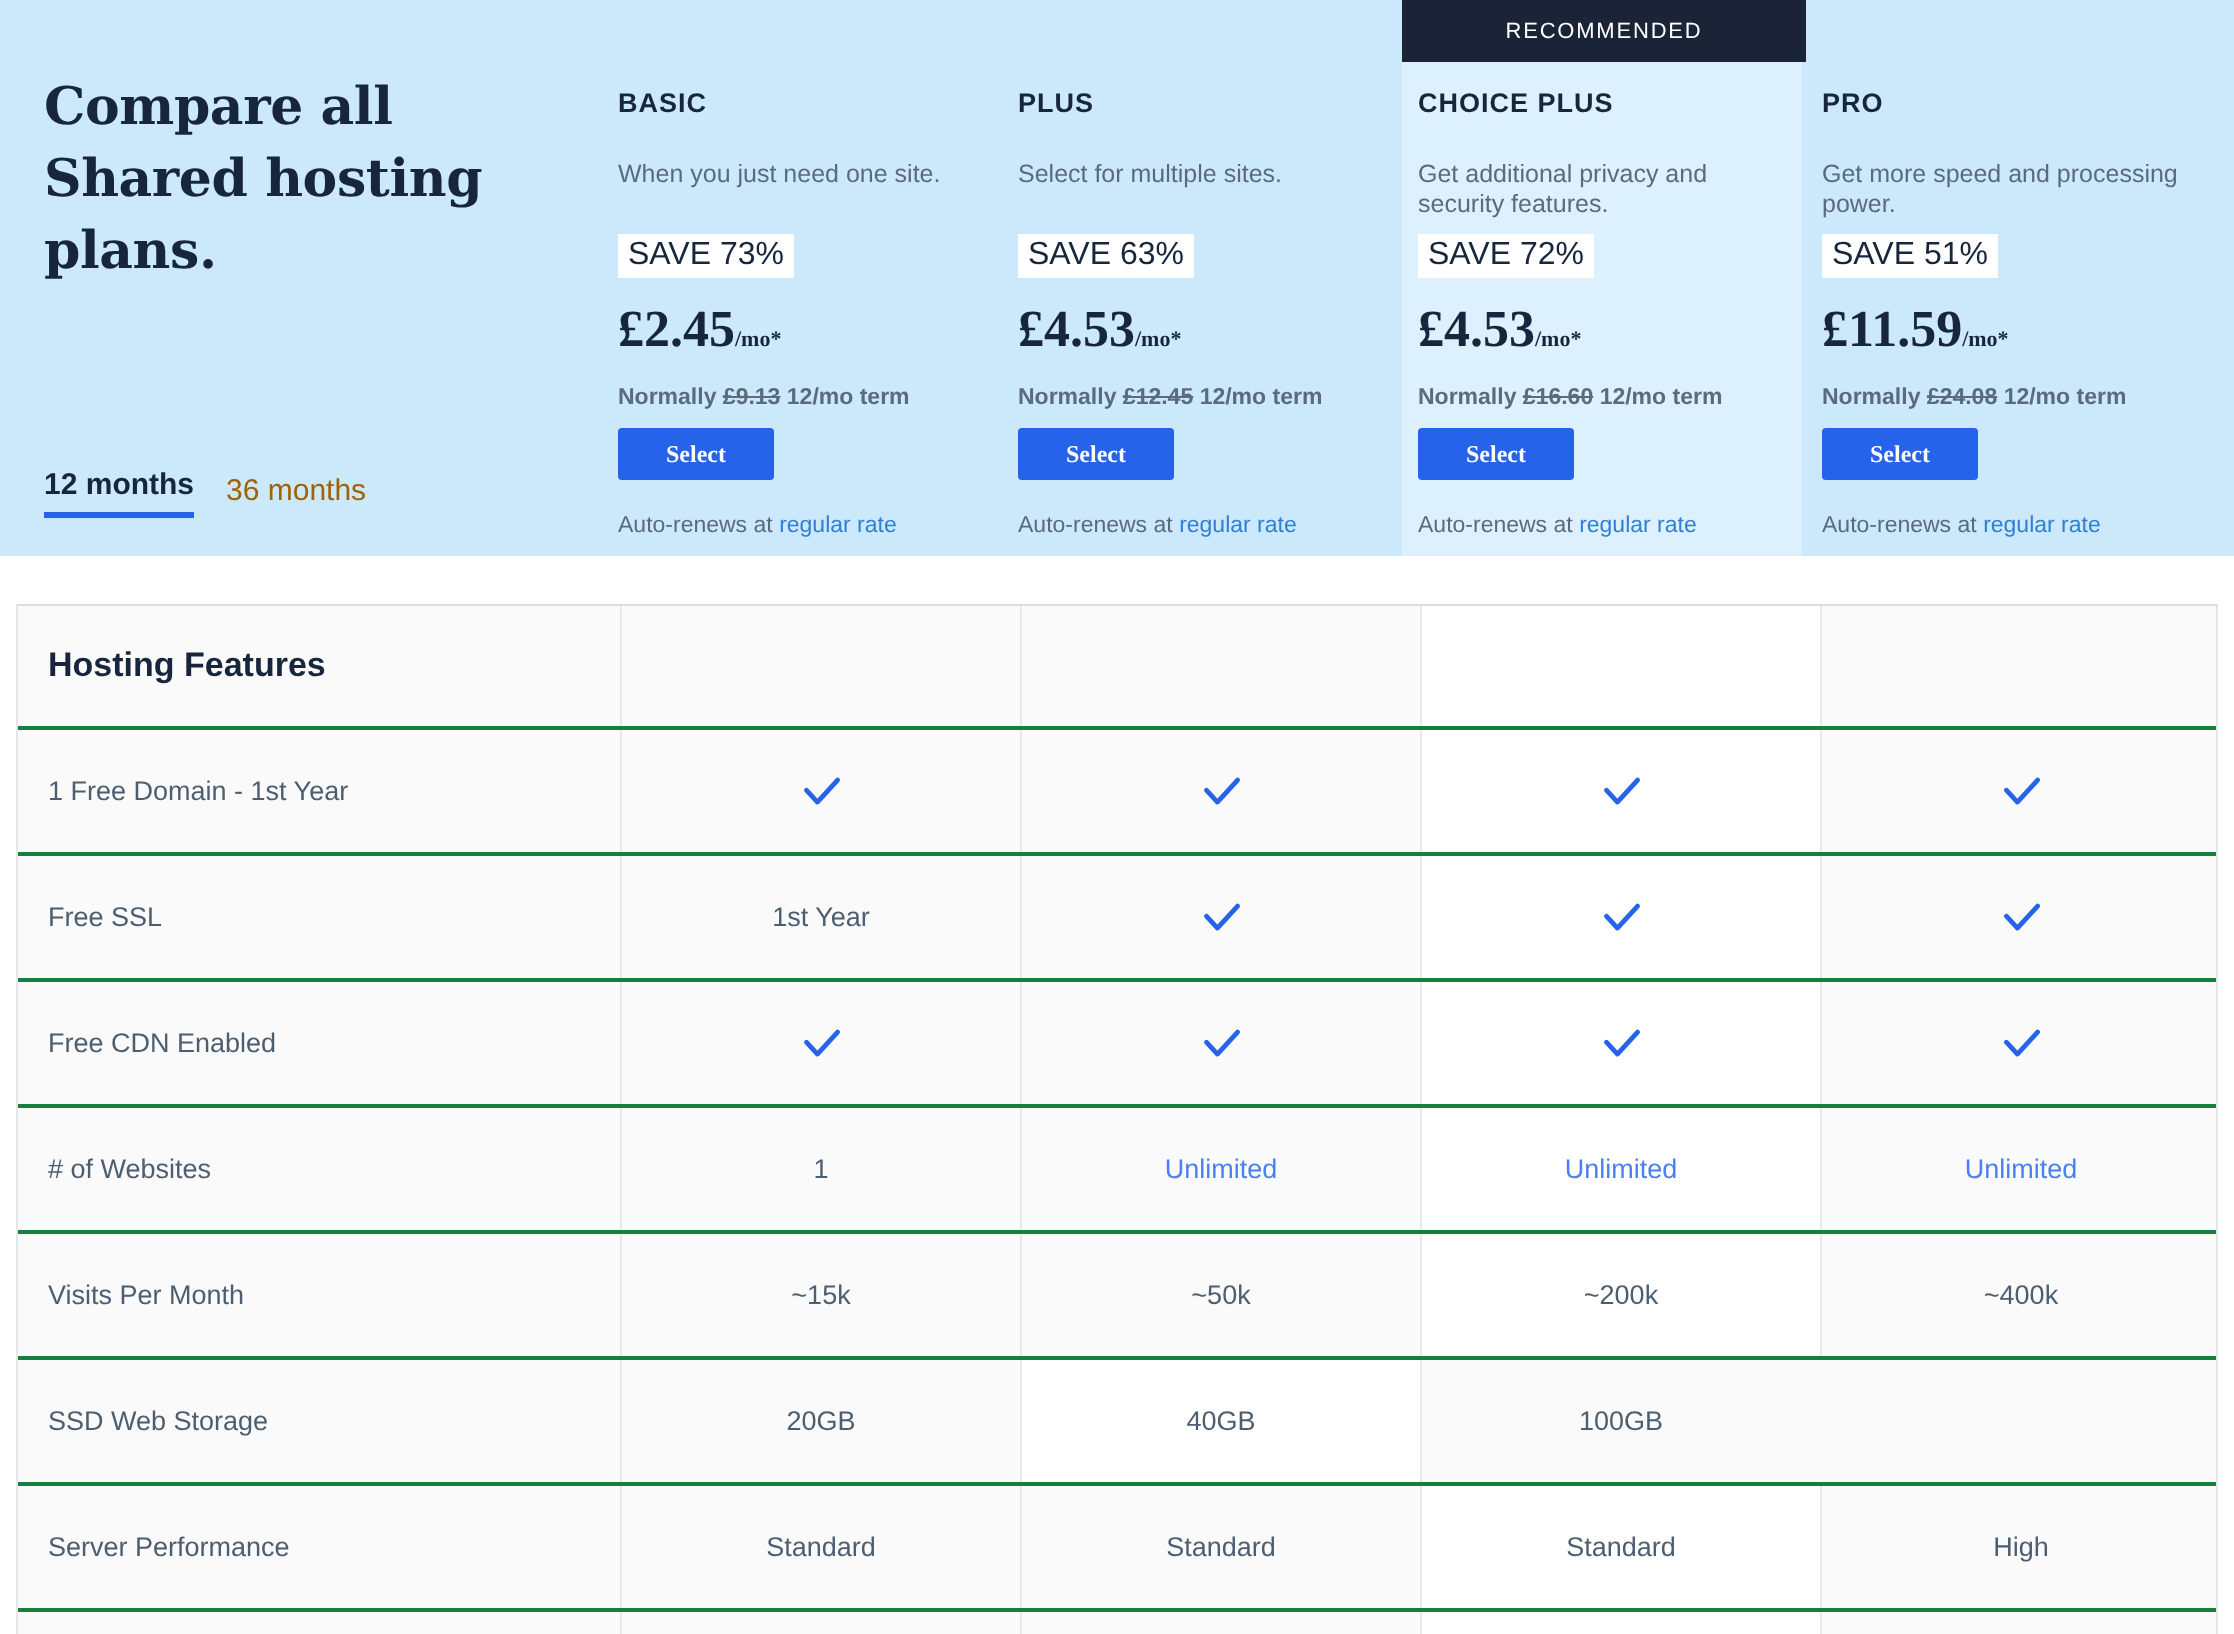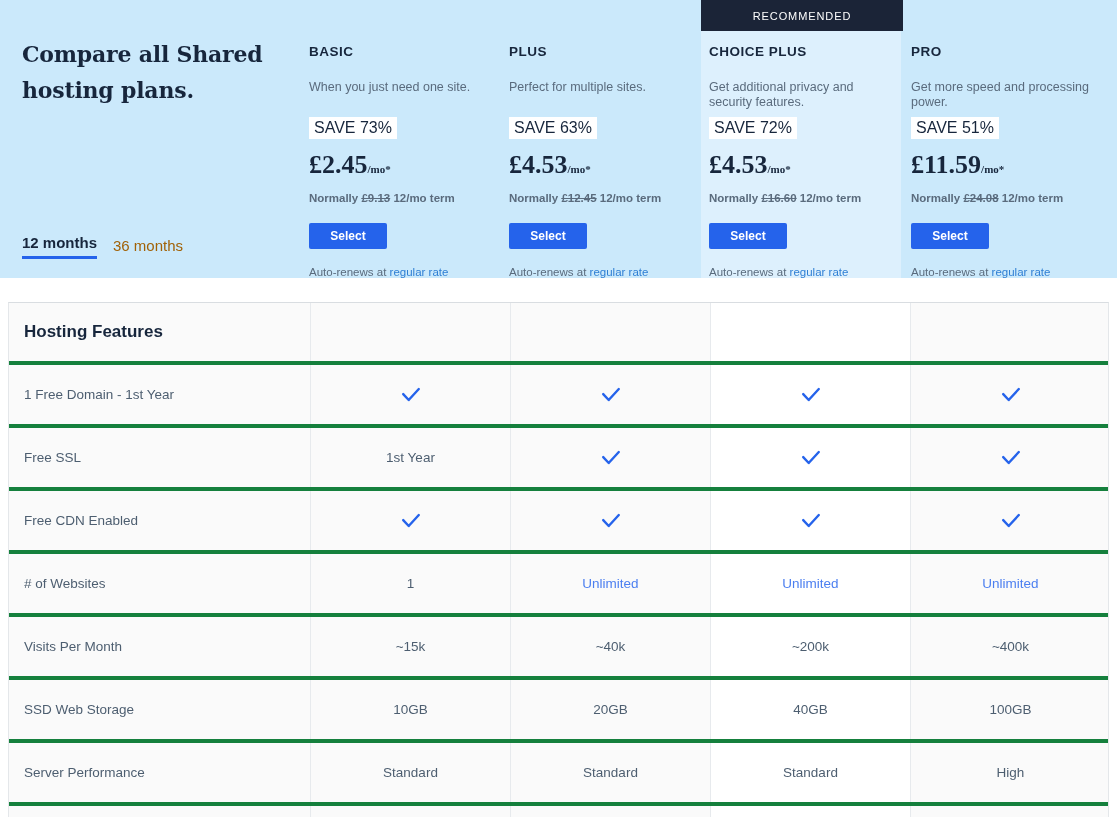"Compare all Shared hosting plans." .hero-title { font-size: 22px -> 26px }
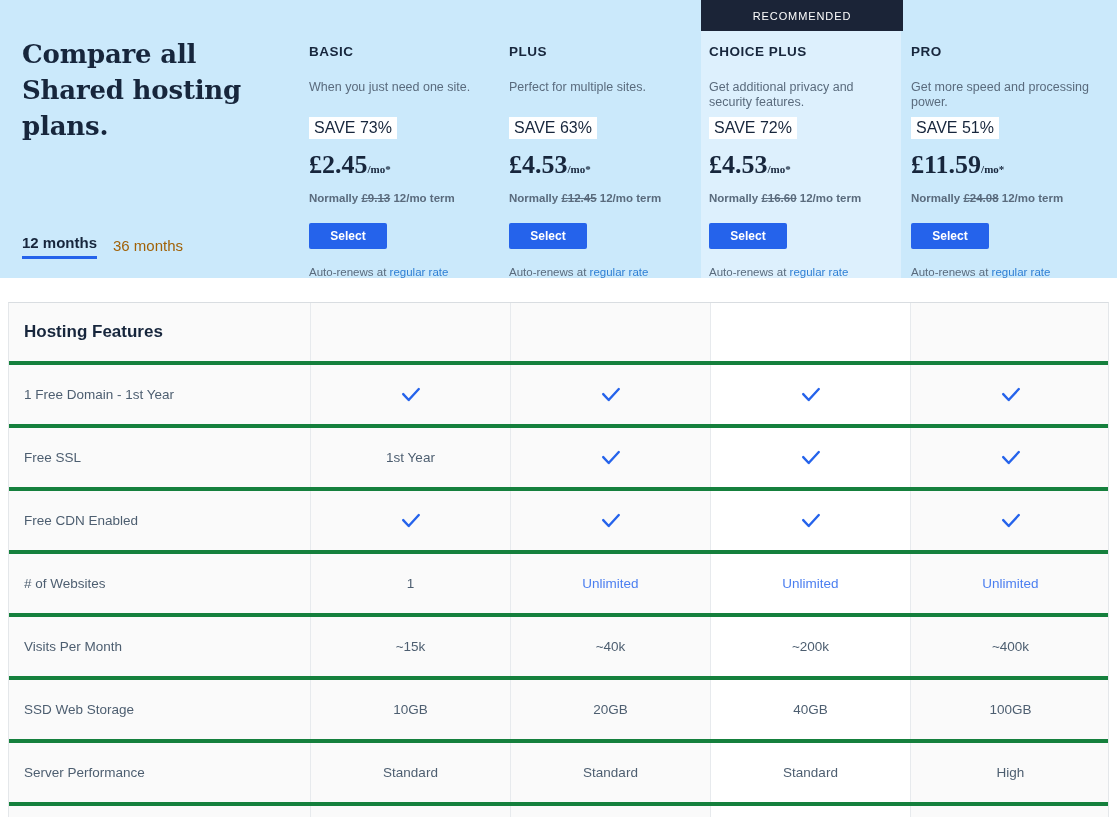"Perfect for multiple sites." div.plan-tag { text: Perfect -> Select }
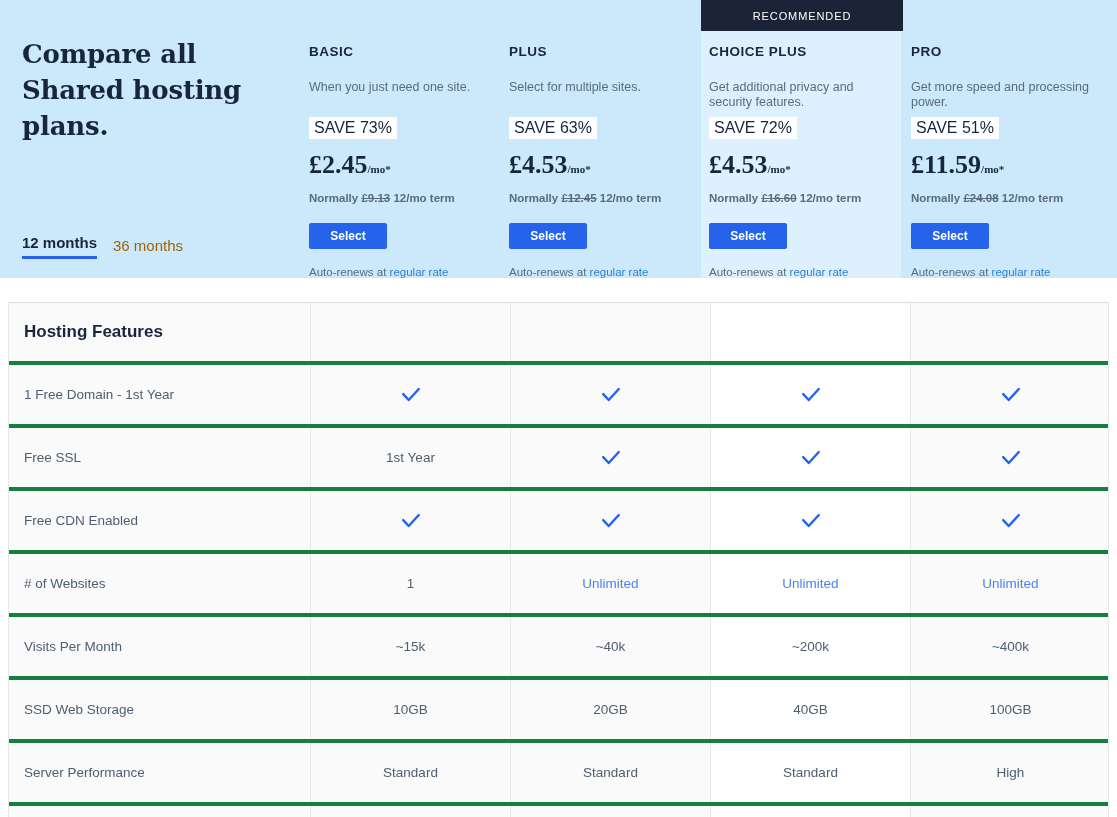"Select" .select-btn { font-family: Liberation Sans, sans-serif -> Liberation Serif, serif; margin-top: 19px -> 9px }
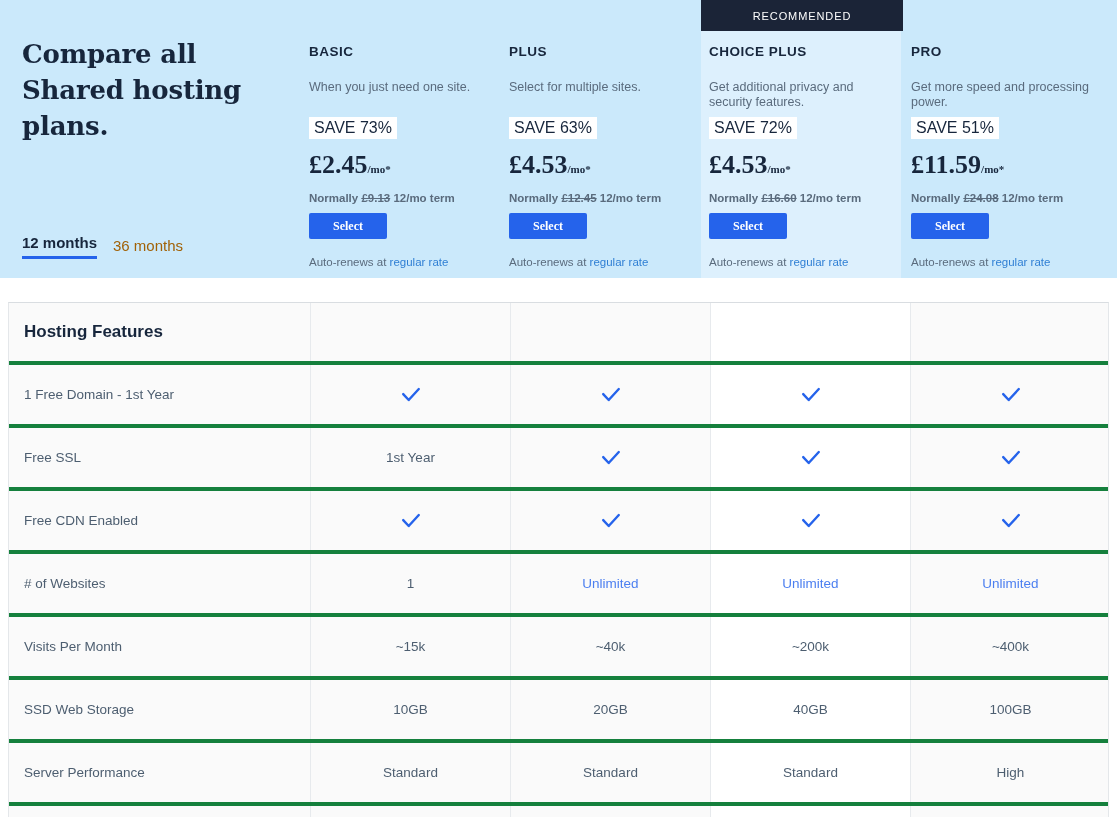"Hosting Features" .trow { border-bottom: 4px solid #15803d -> 2px solid #15803d }
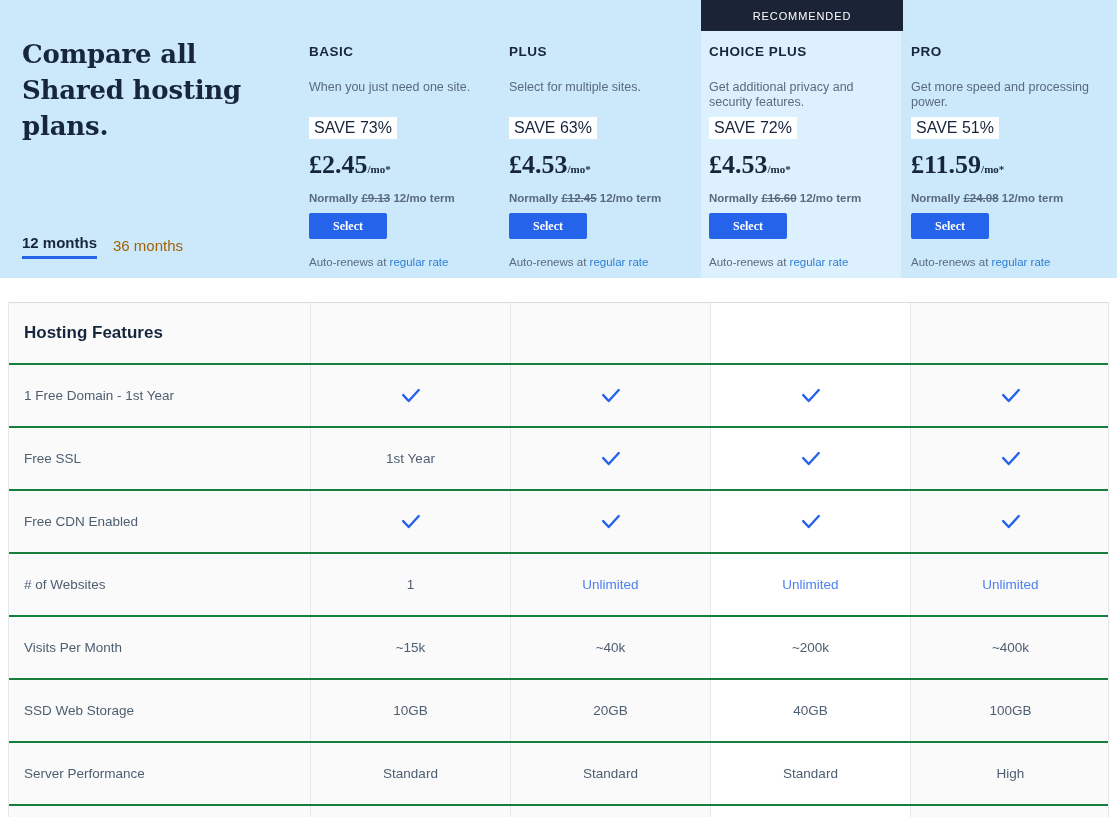"~40k" span { text: 40k -> 50k }
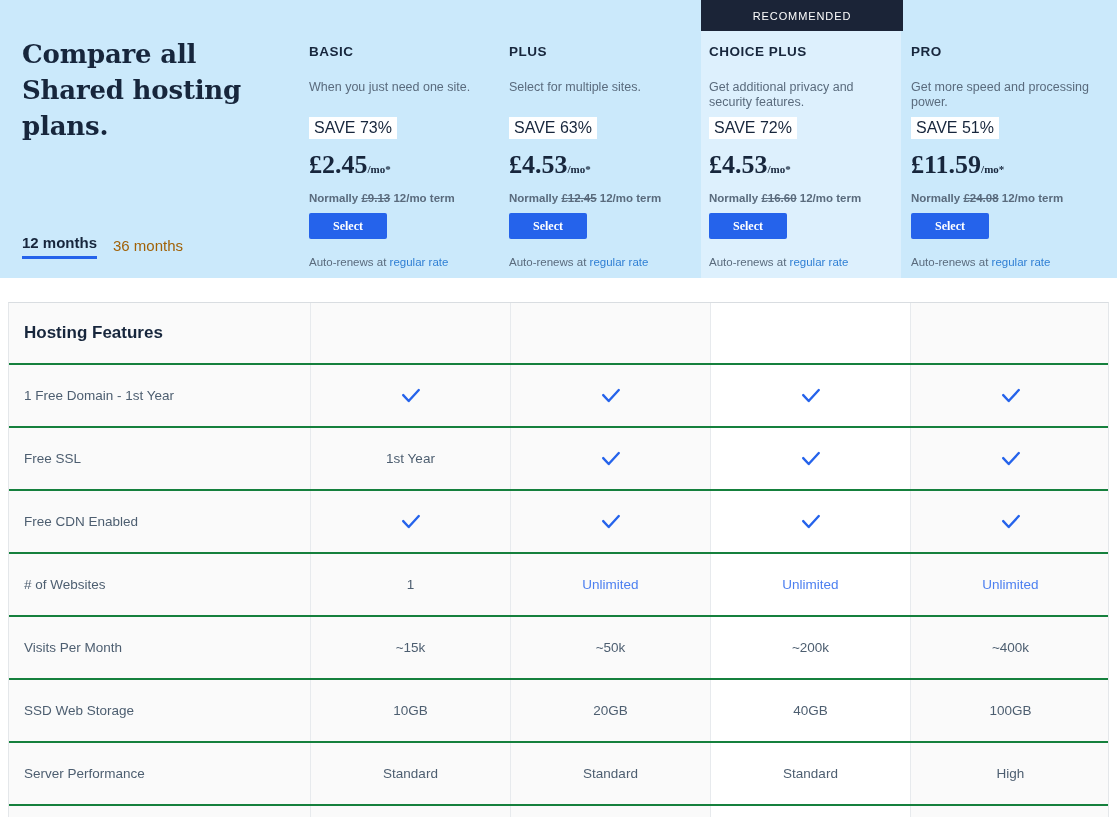"10GB" div.tcell { html: <div> <span>10GB</span> </div> -> none }
